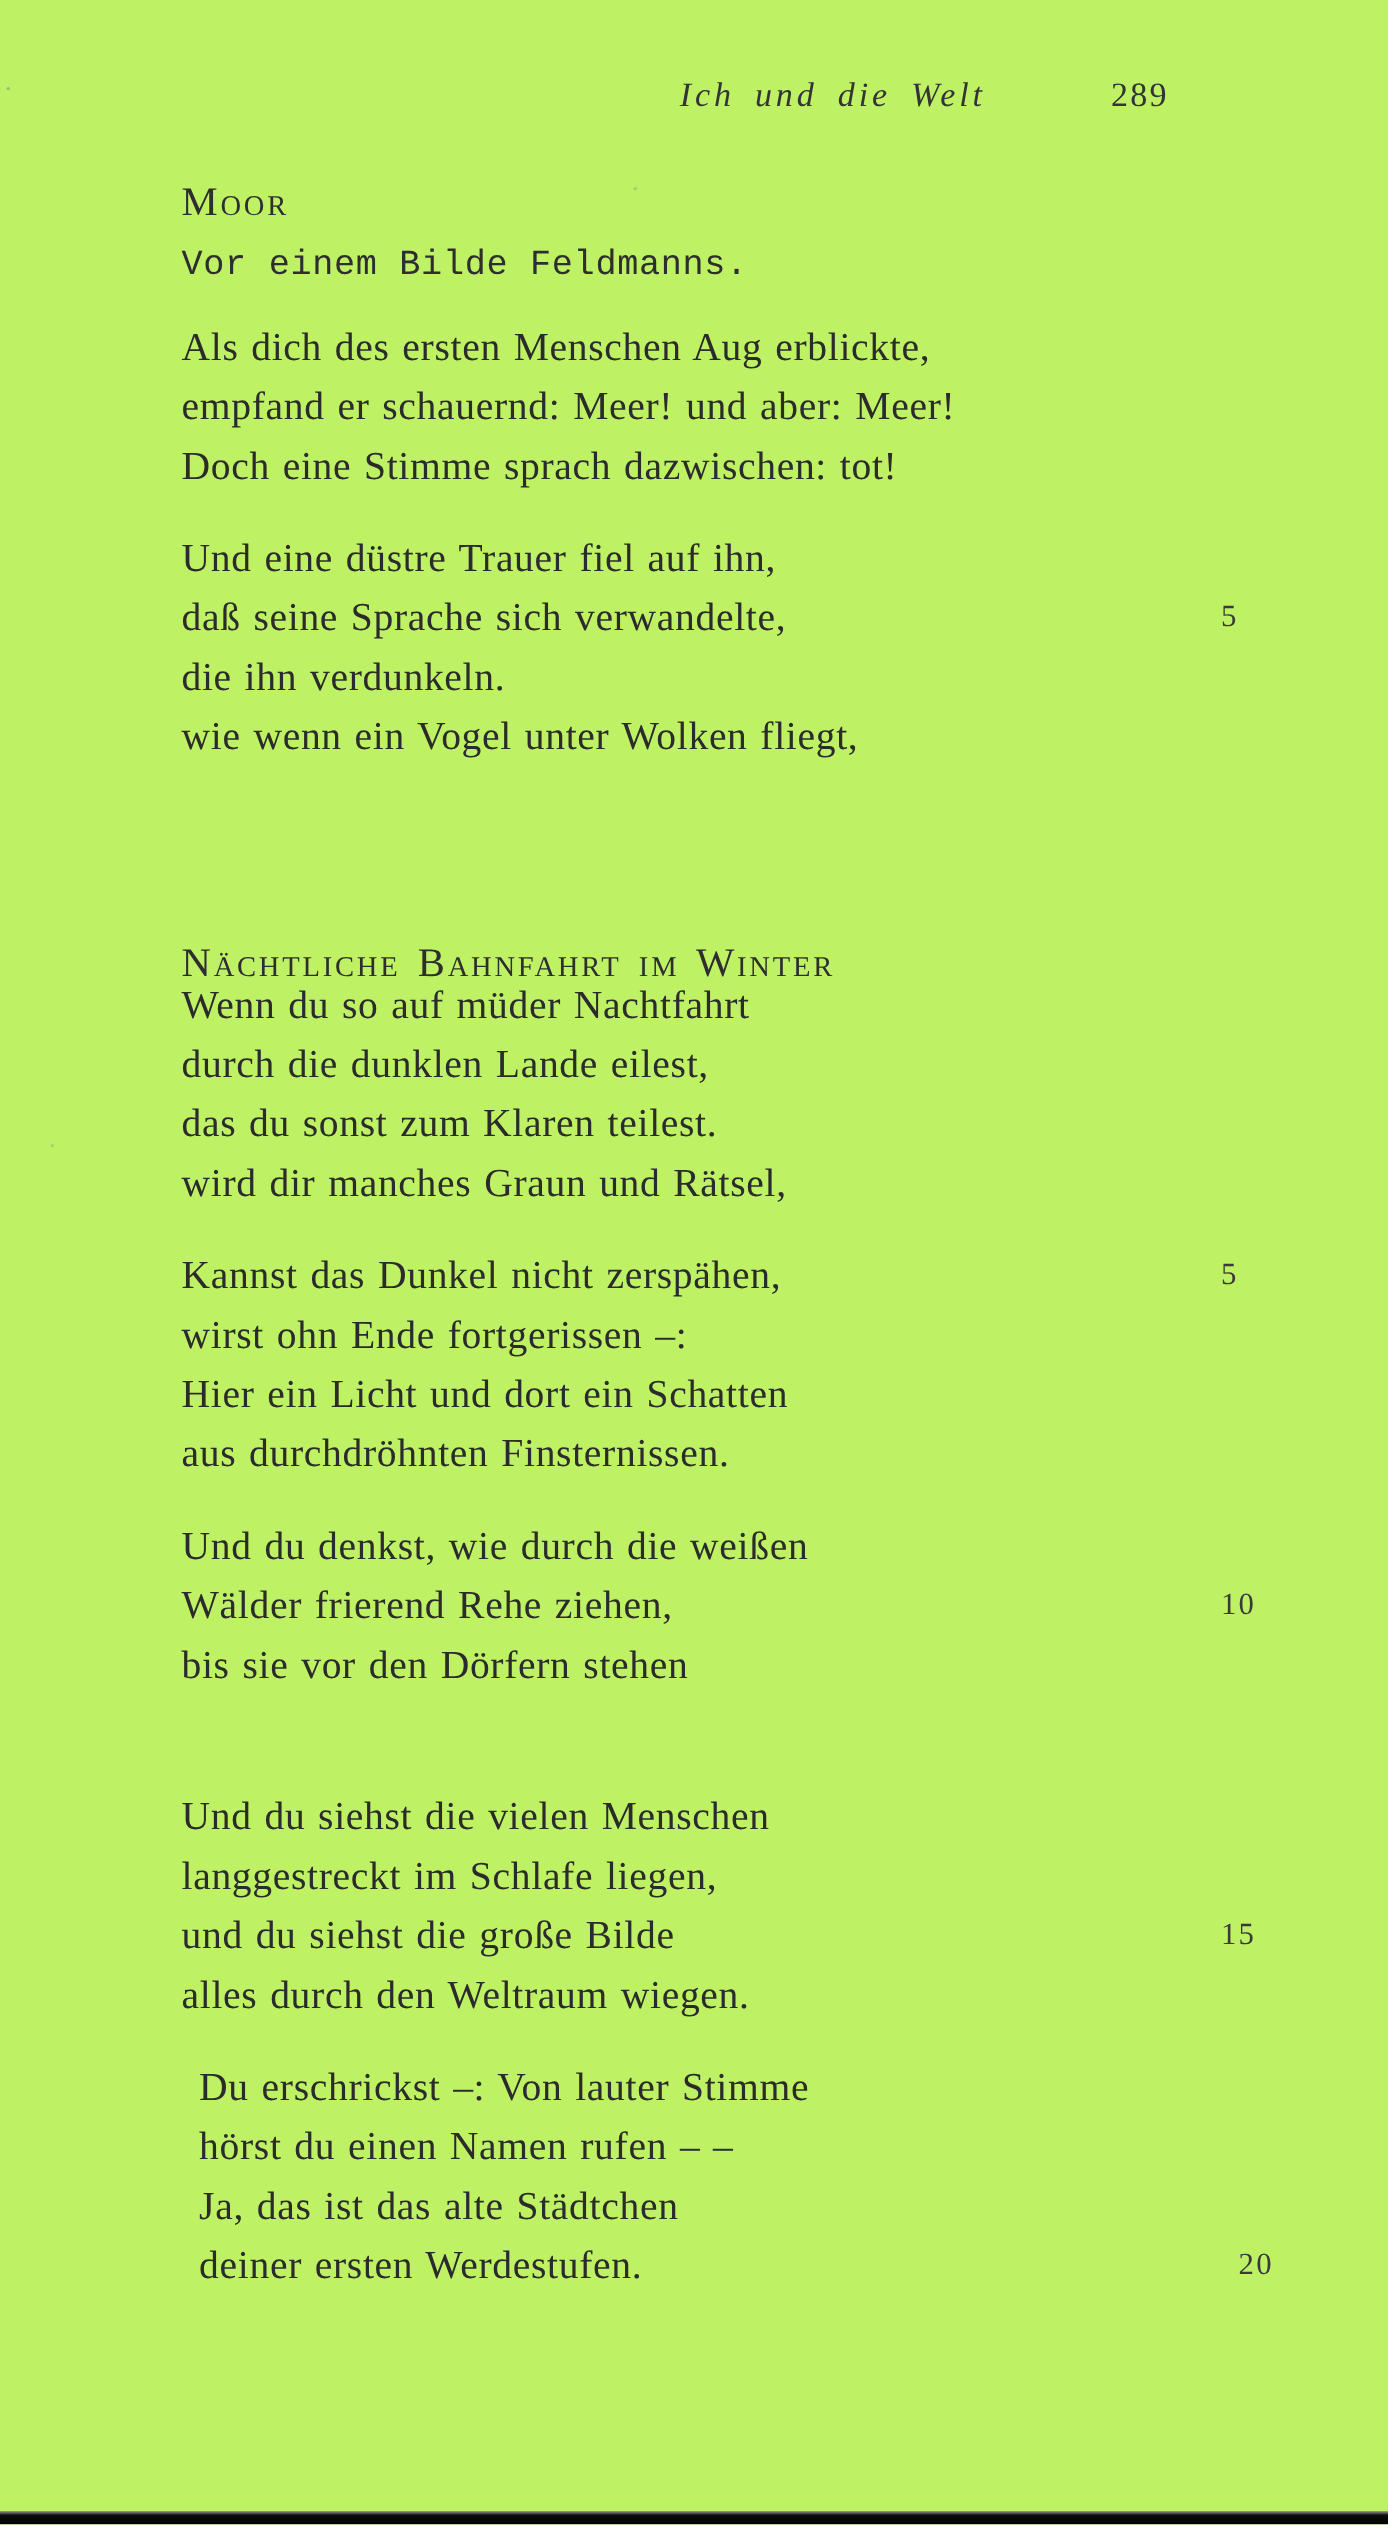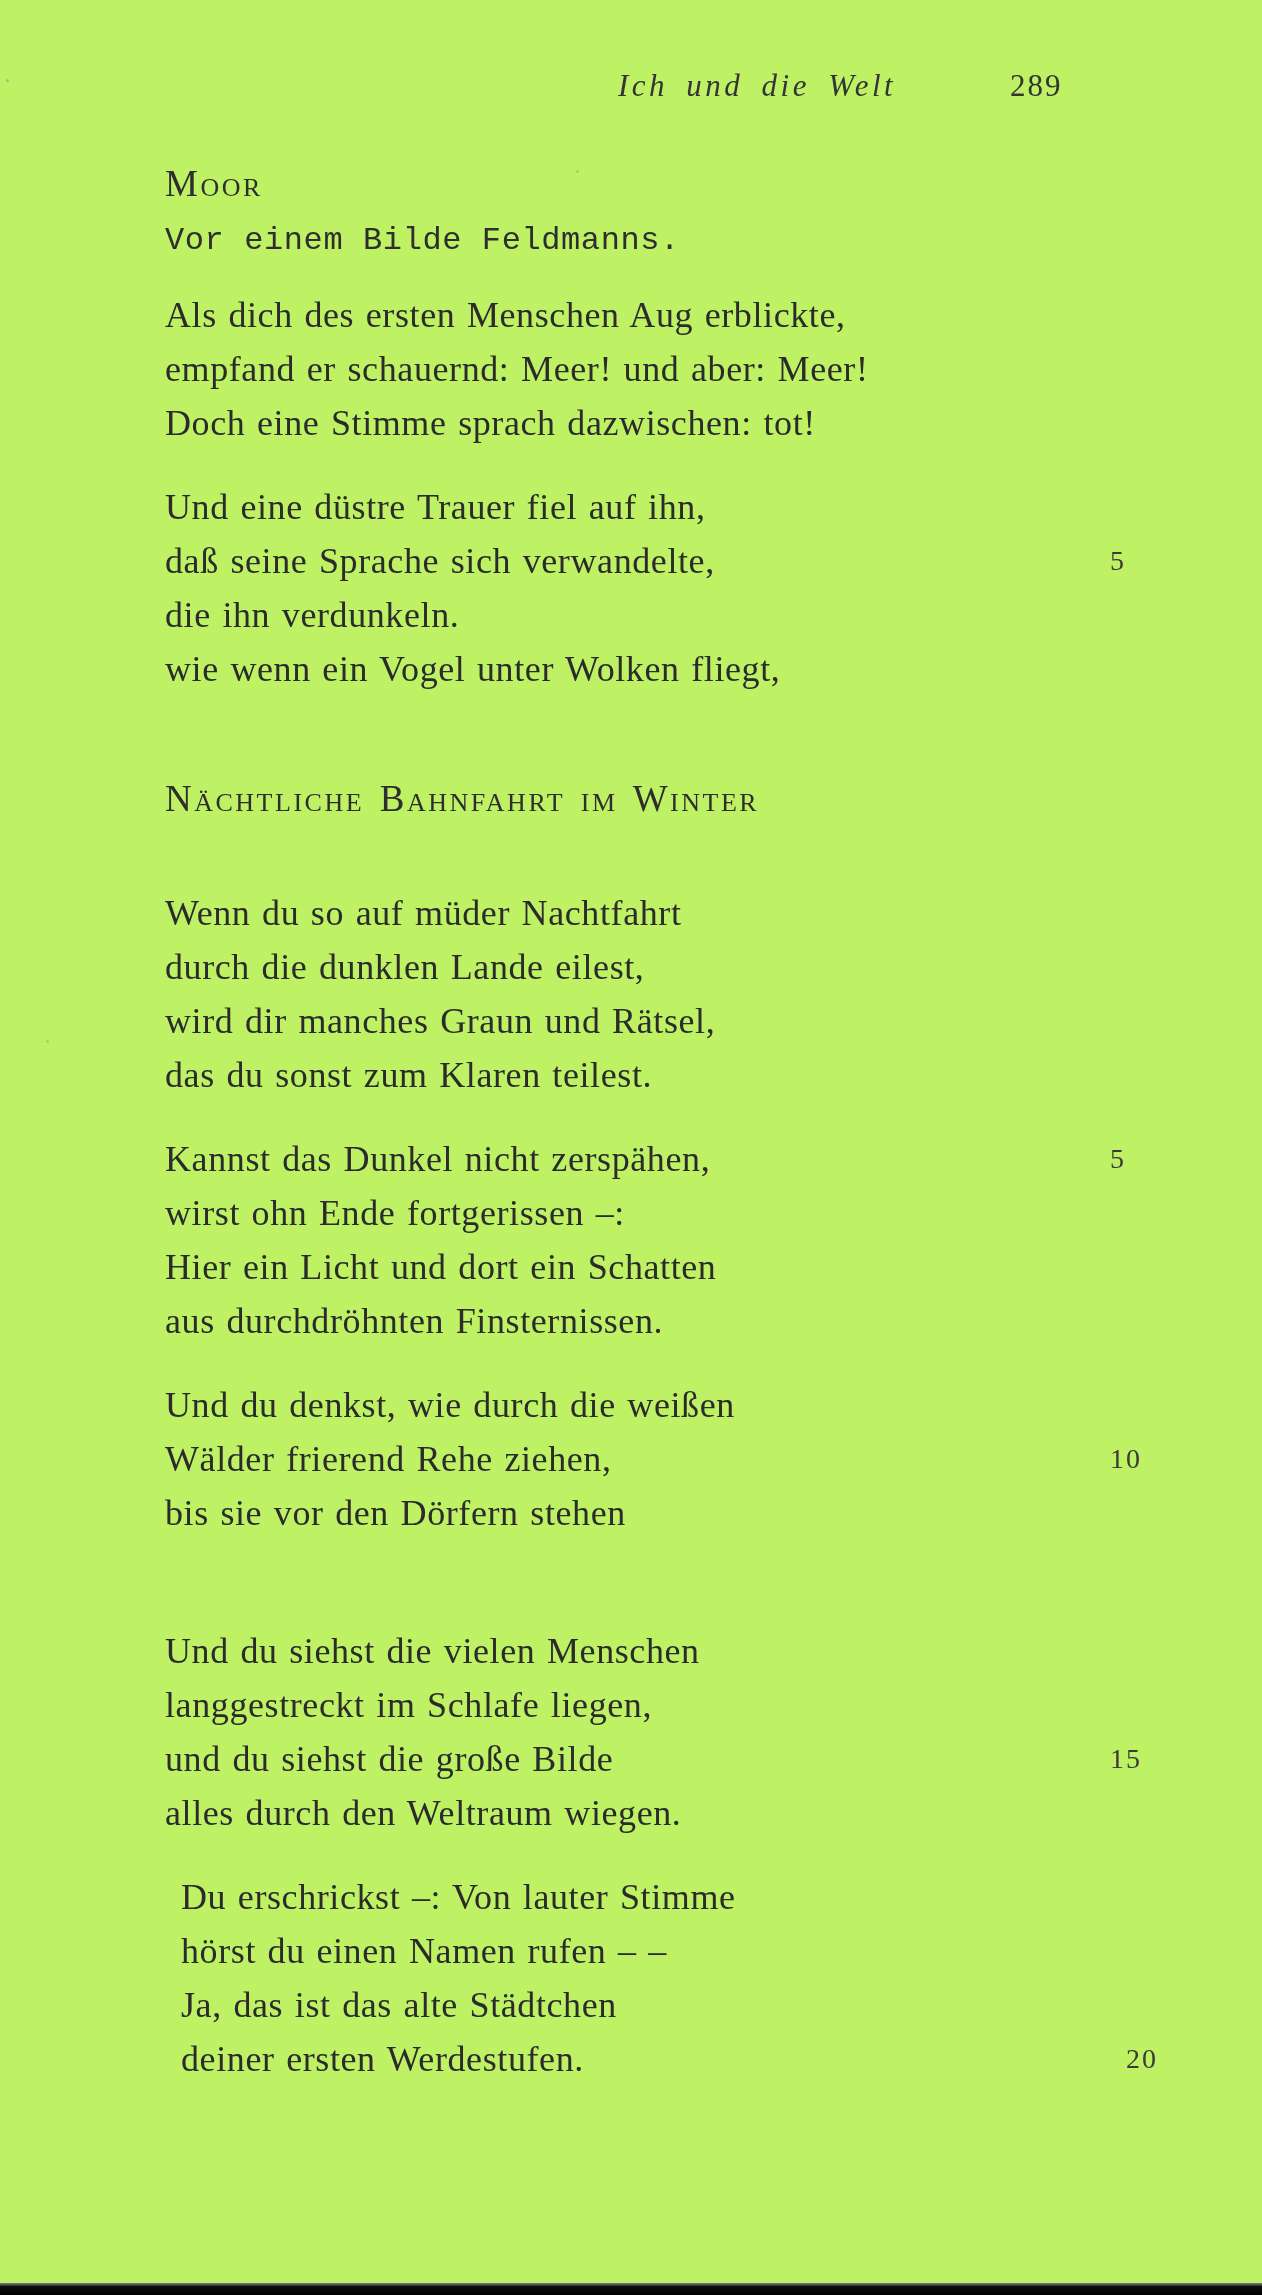"Nächtliche Bahnfahrt im Winter" h2.poem-title { top: 777px -> 854px }
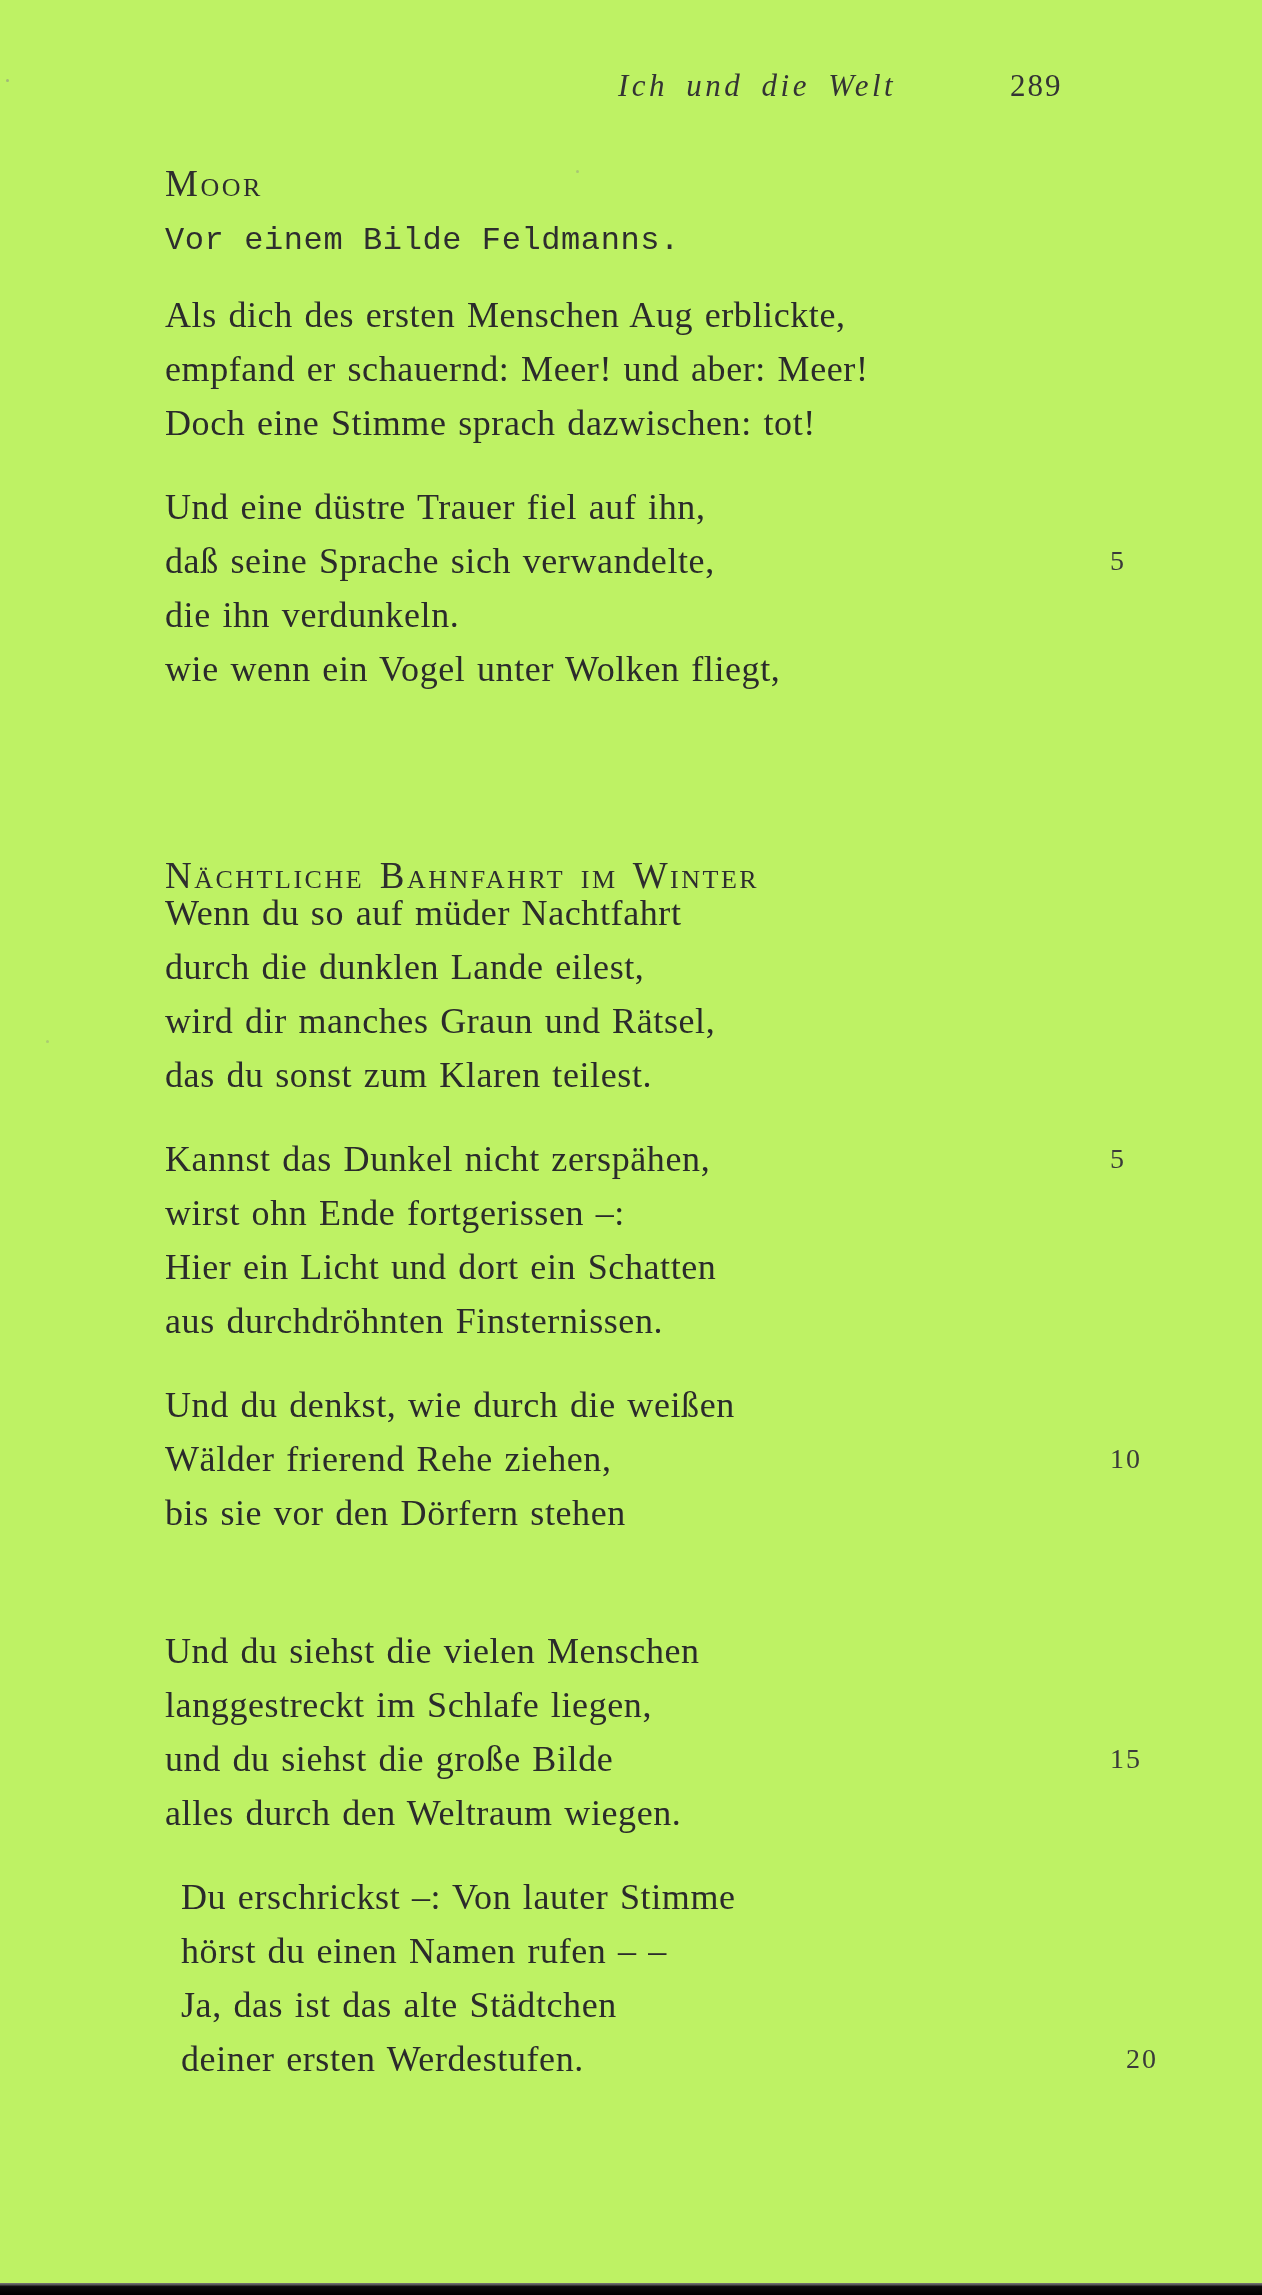"wird dir manches Graun und" div.verse-line { order: before "das du sonst zum Klaren" -> after "das du sonst zum Klaren" }
